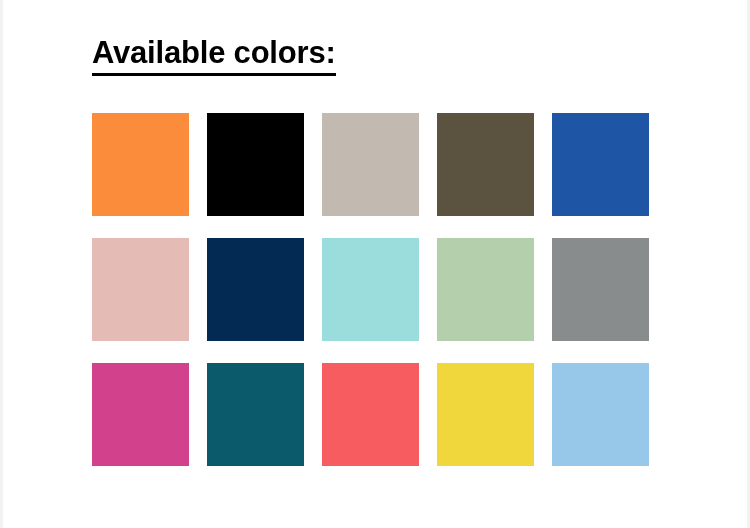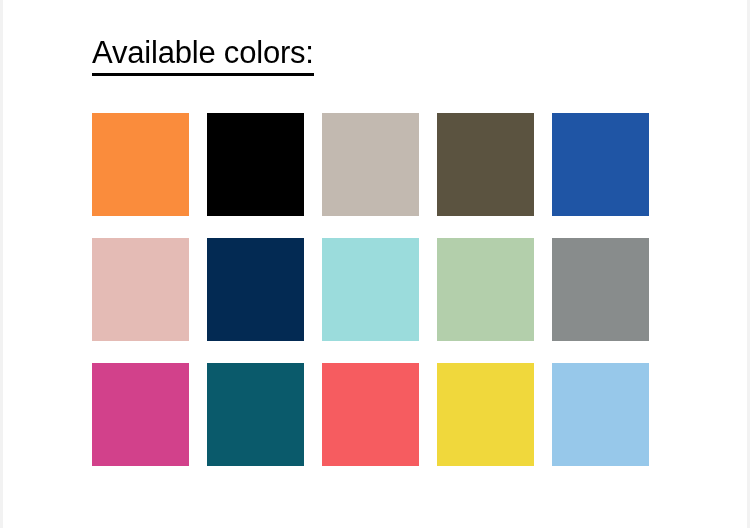"Available colors:" .title { font-weight: normal -> bold }
